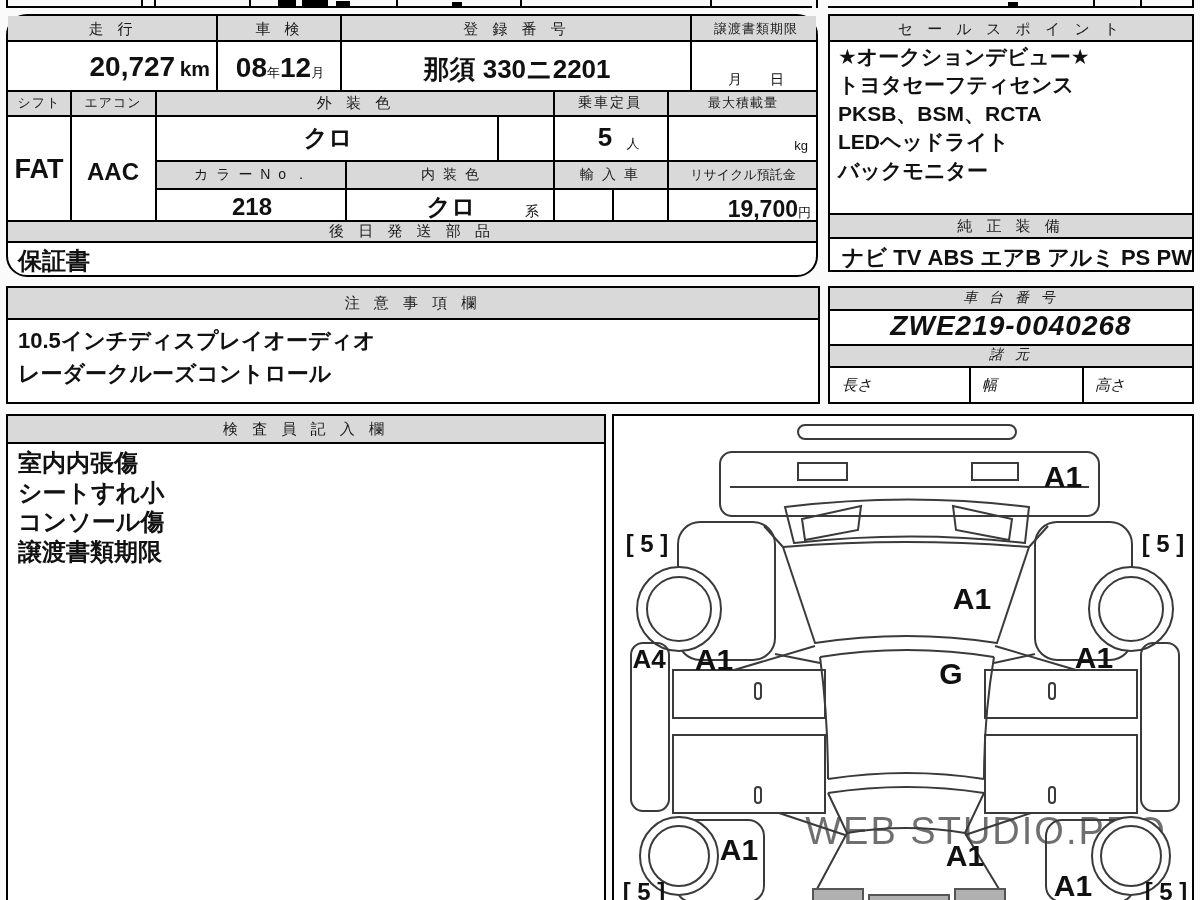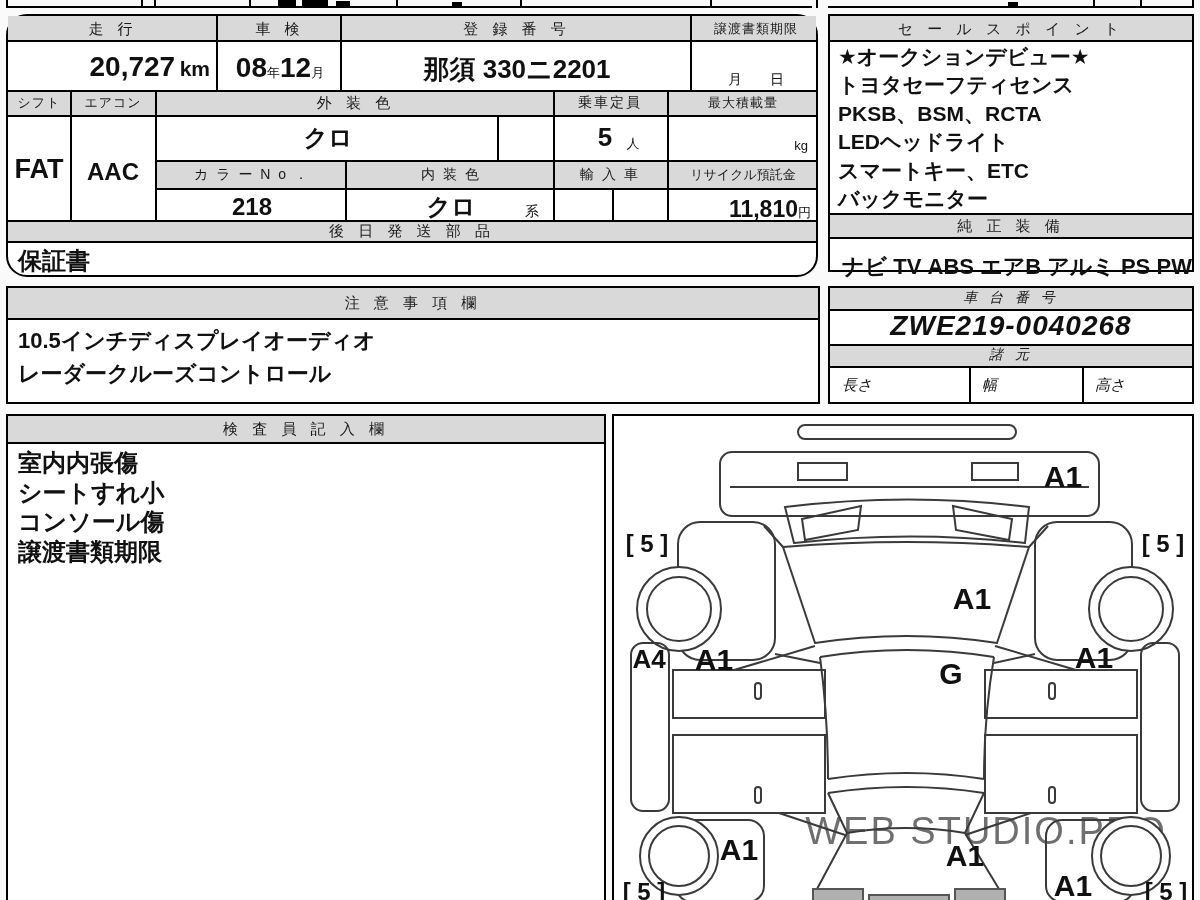"スマートキー、ETC" div { html: <div>スマートキー、ETC</div> -> none }
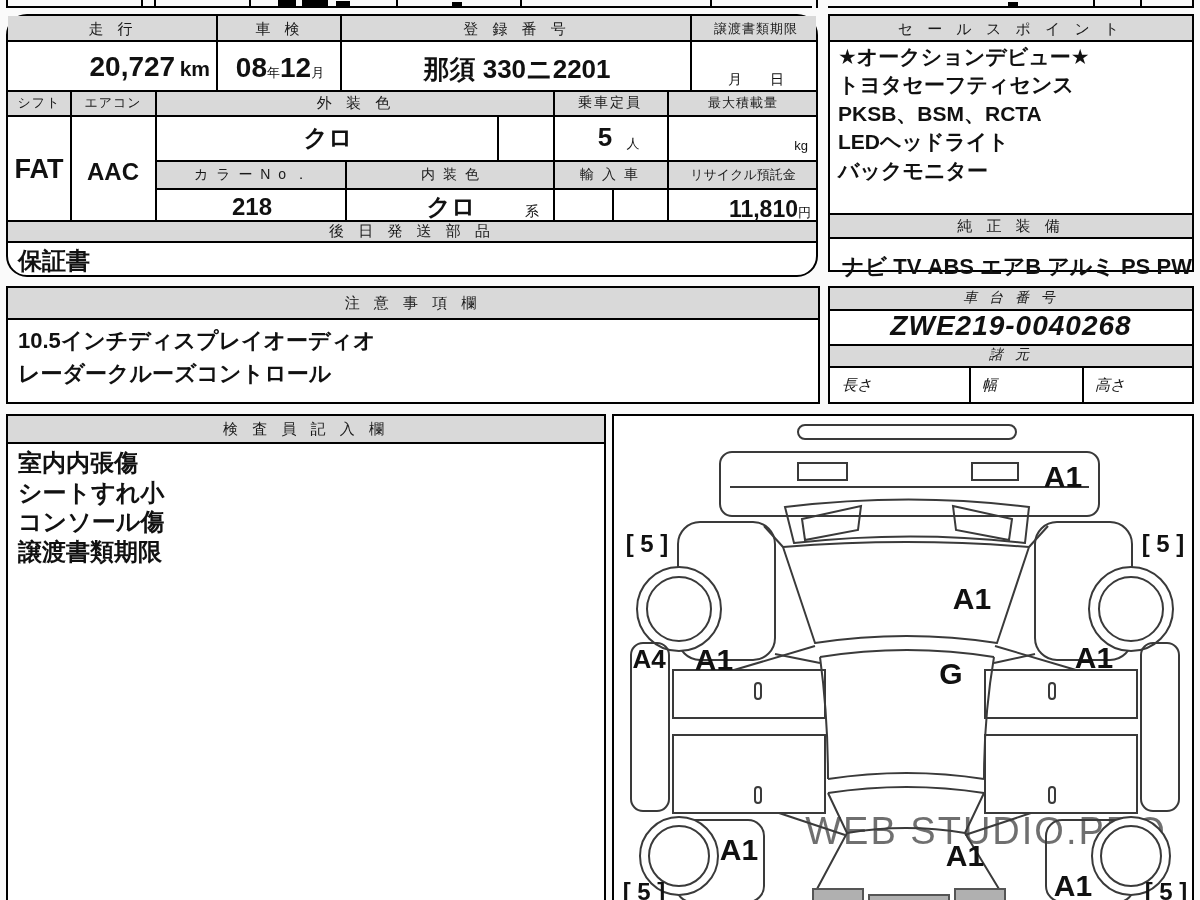"11,810" span.v23 { text: 11,810 -> 19,700 }
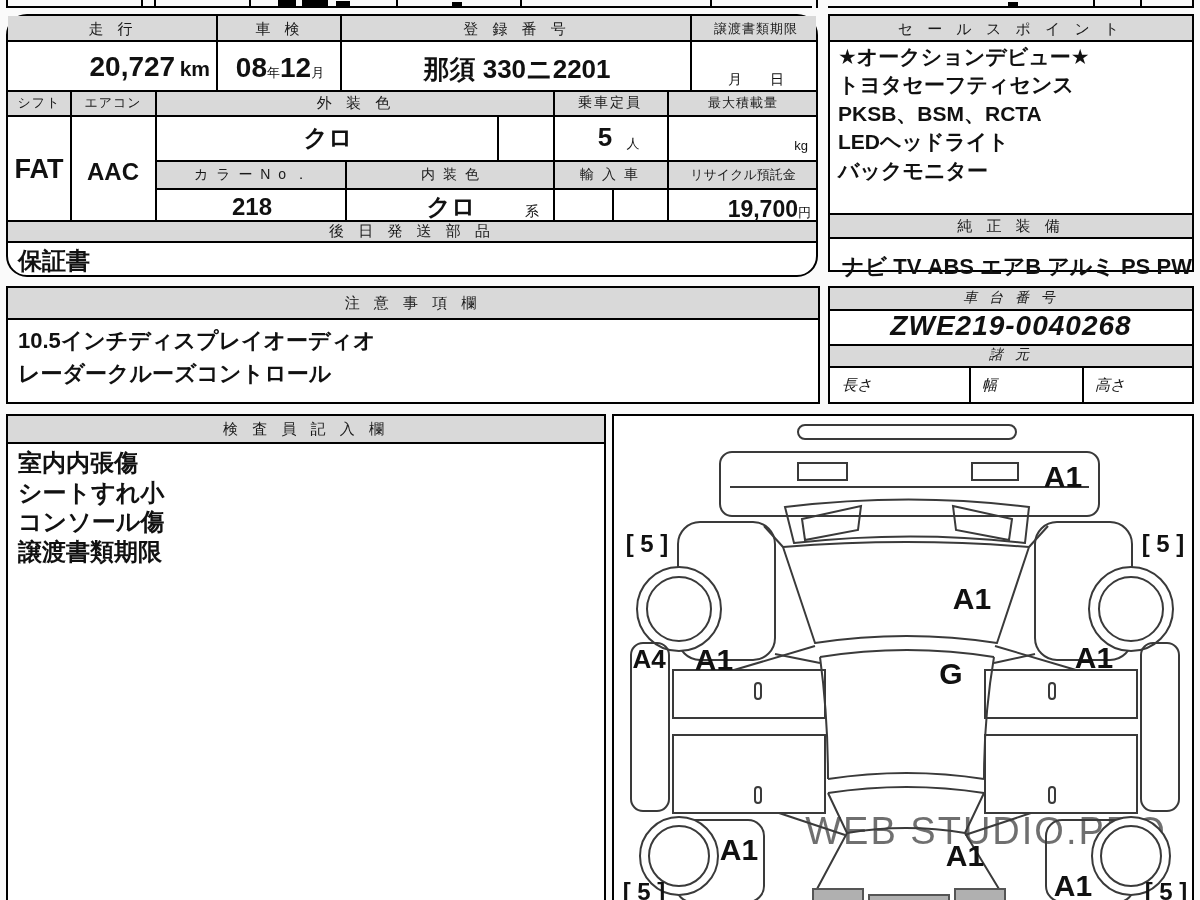"ナビ" div.equip { top: 233px -> 224px }
